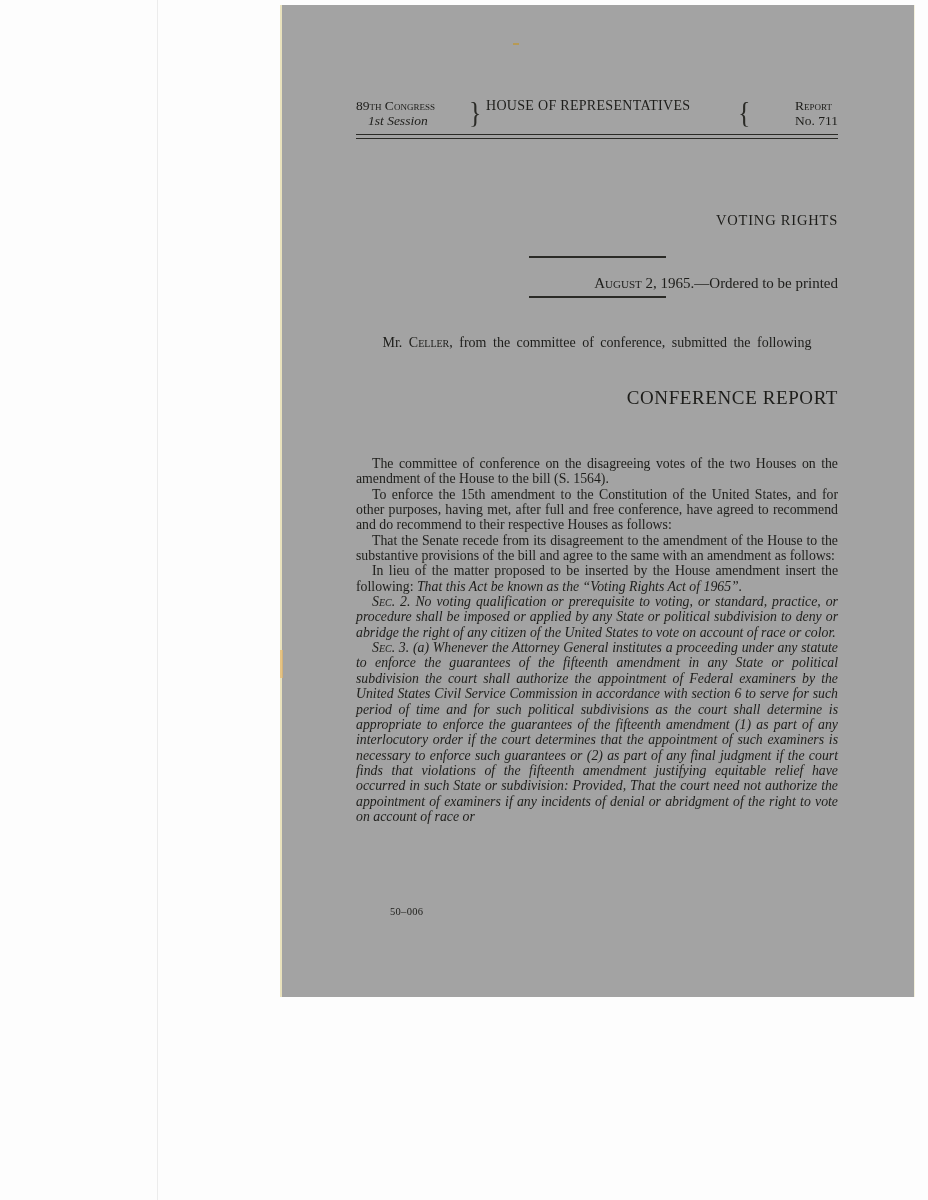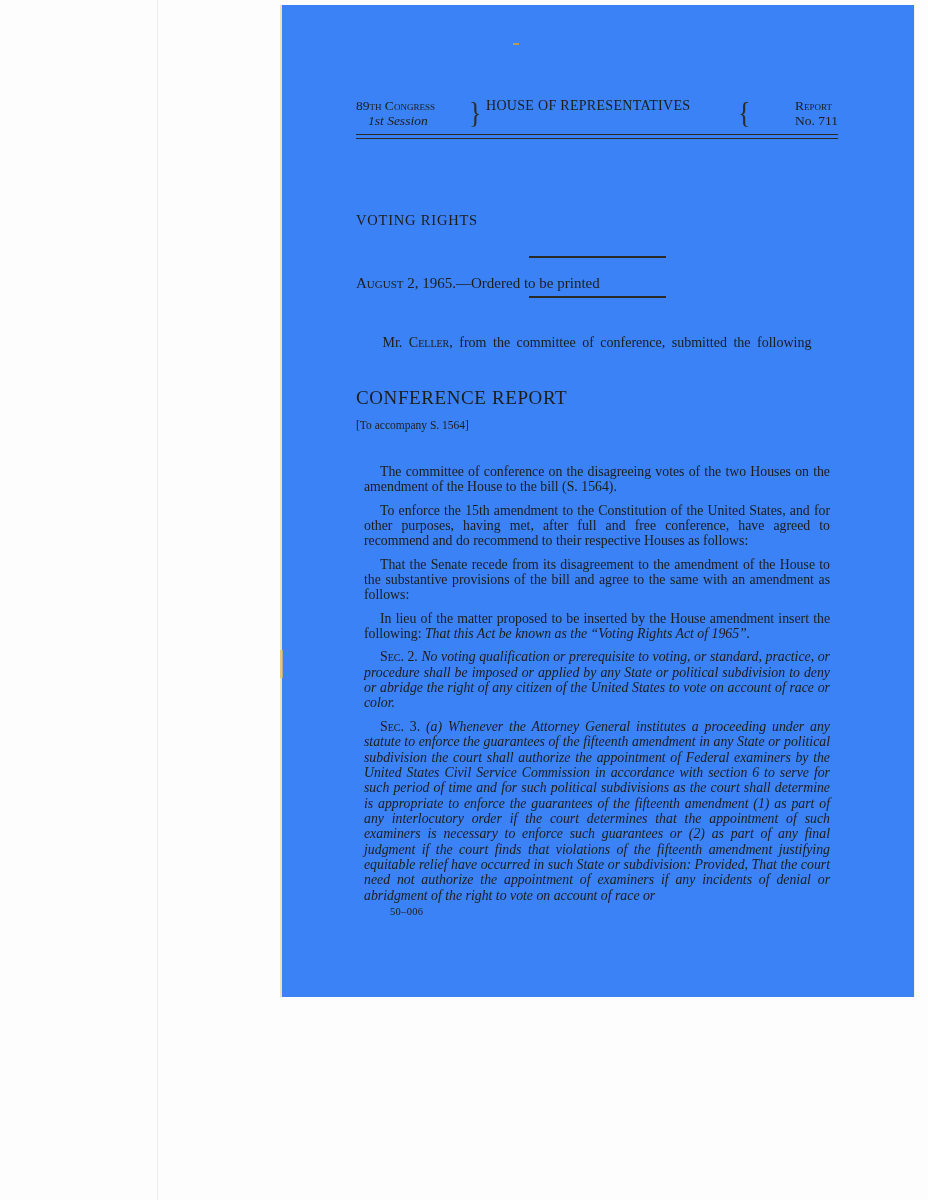"89th Congress" .paper { background: #3b82f6 -> #a3a3a3 }
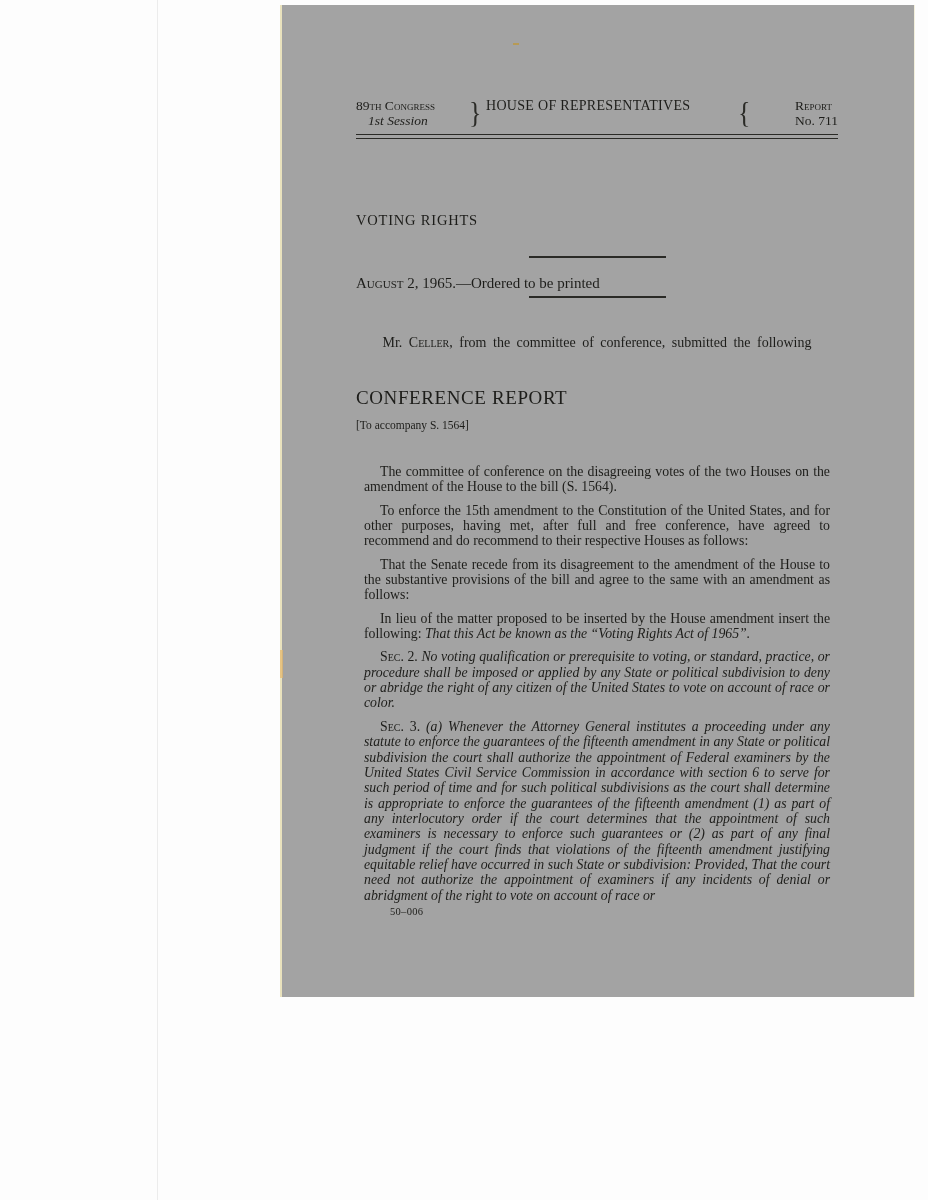"VOTING RIGHTS" .center-text { text-align: left -> right }
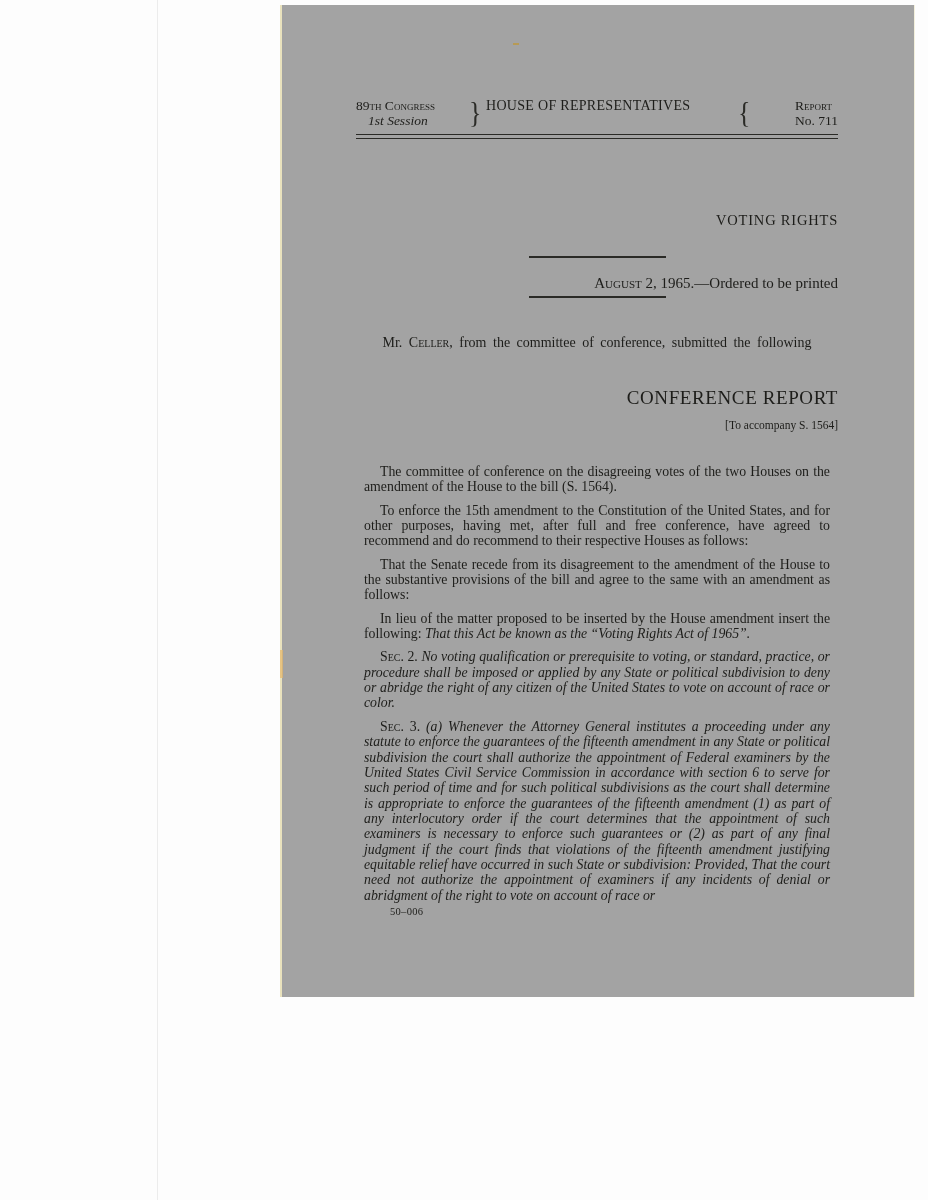"[To accompany S. 1564]" div.col { html: <div>[To accompany S. 1564]</div> -> none }
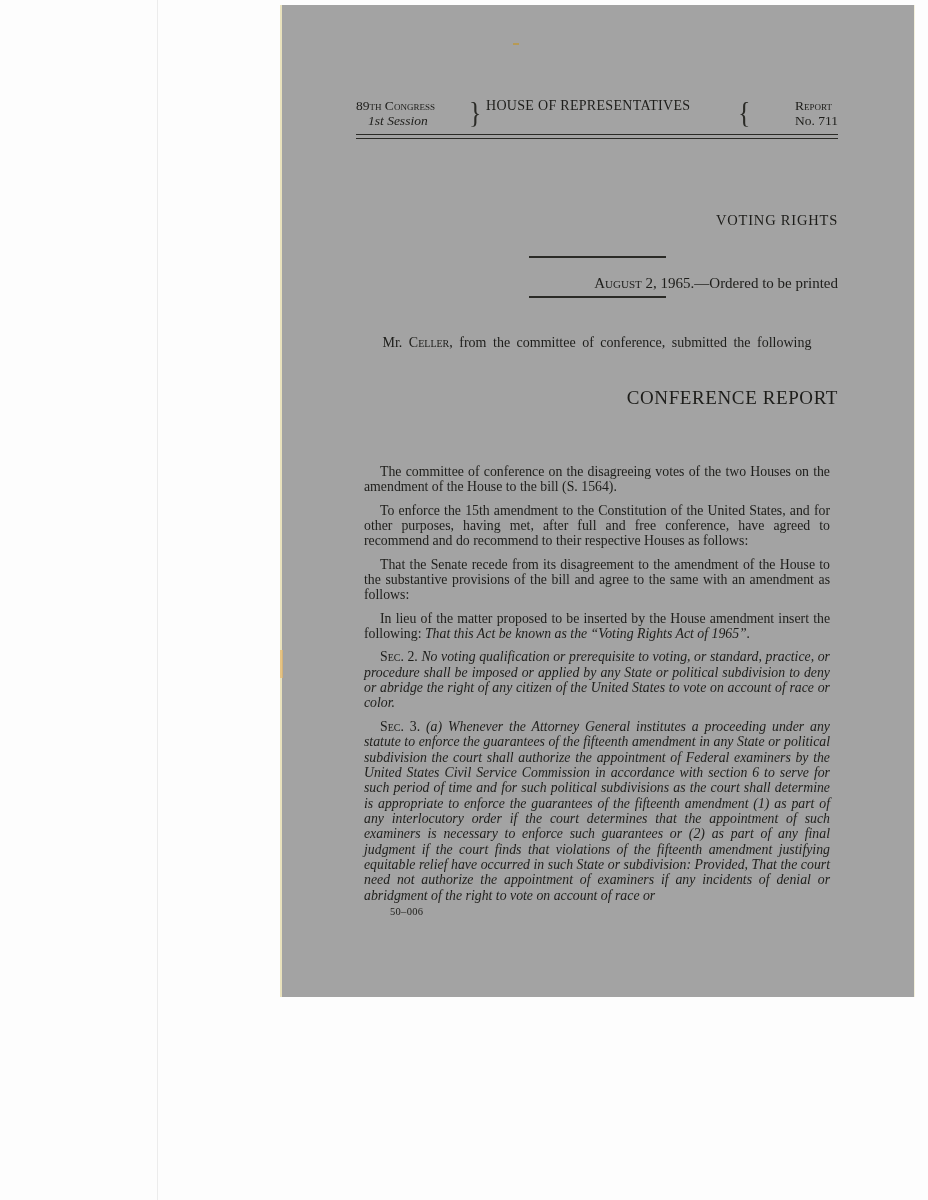"The committee of conference on" .body-text p { margin: 8px -> 0 }
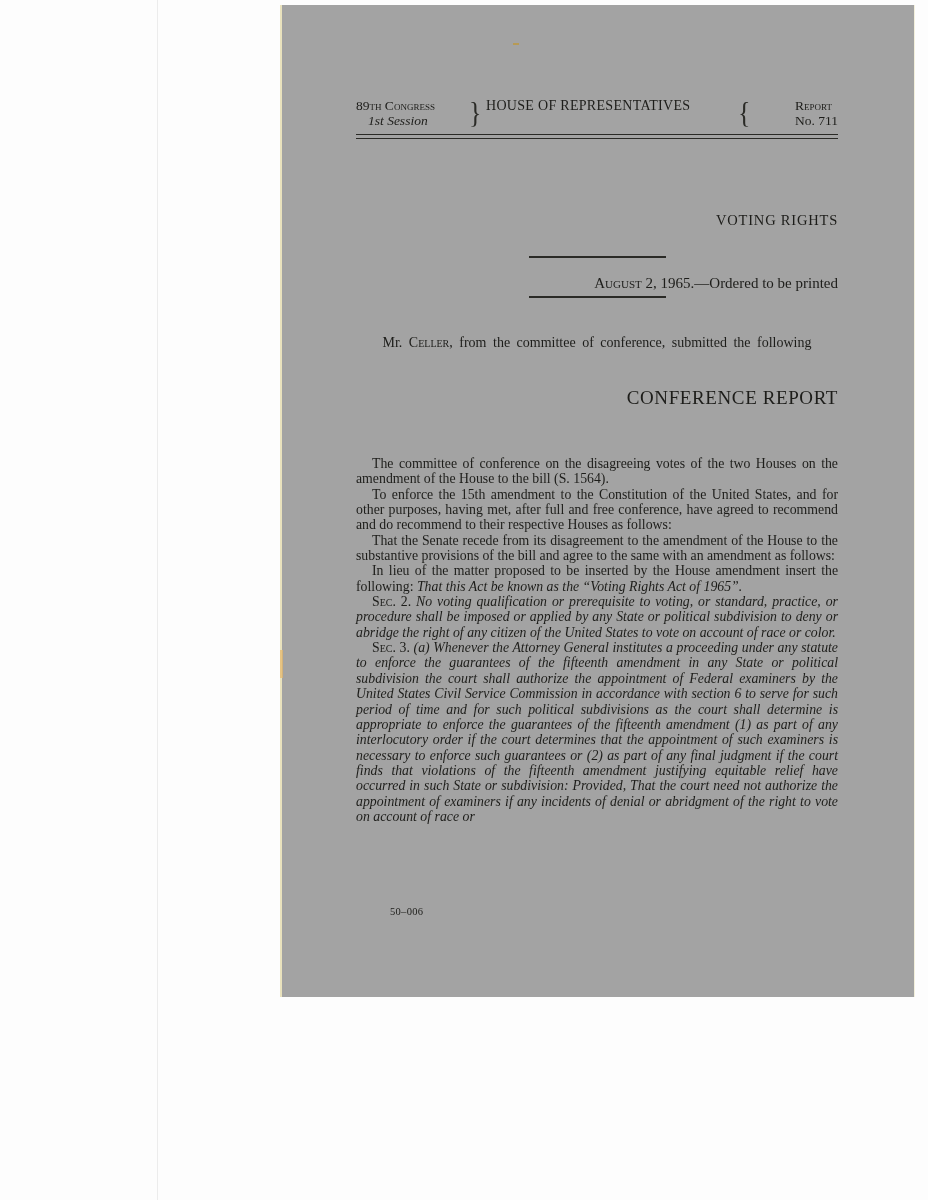"Sec. 2." .body-text .sec { font-style: none -> italic }
